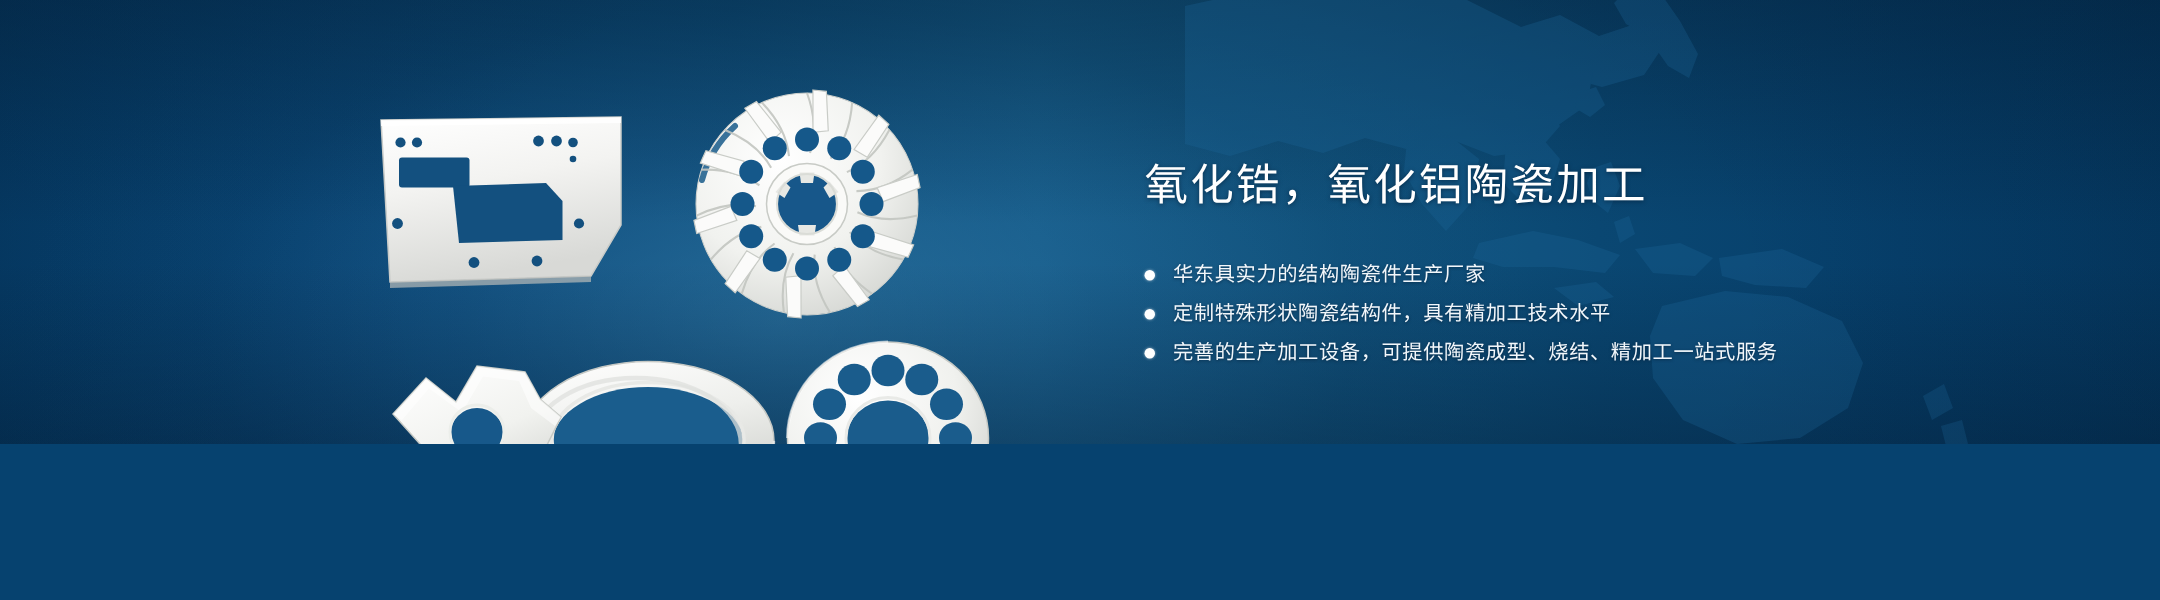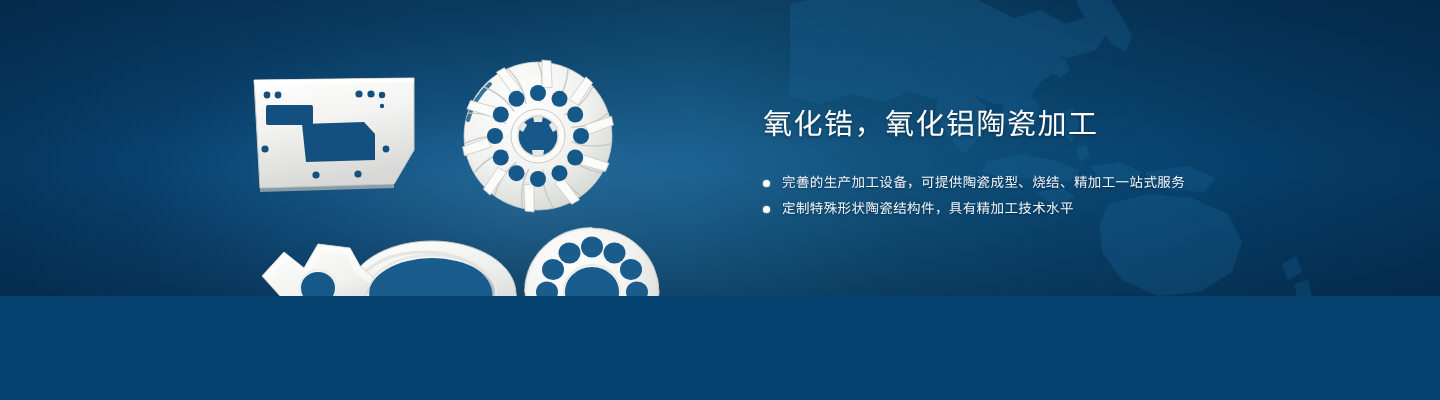"华东具实力的结构陶瓷件生产厂家" li.bullet { html: none -> <li> <span></span> <span>华东具实力的结构陶瓷件生产厂家</span> </li> }
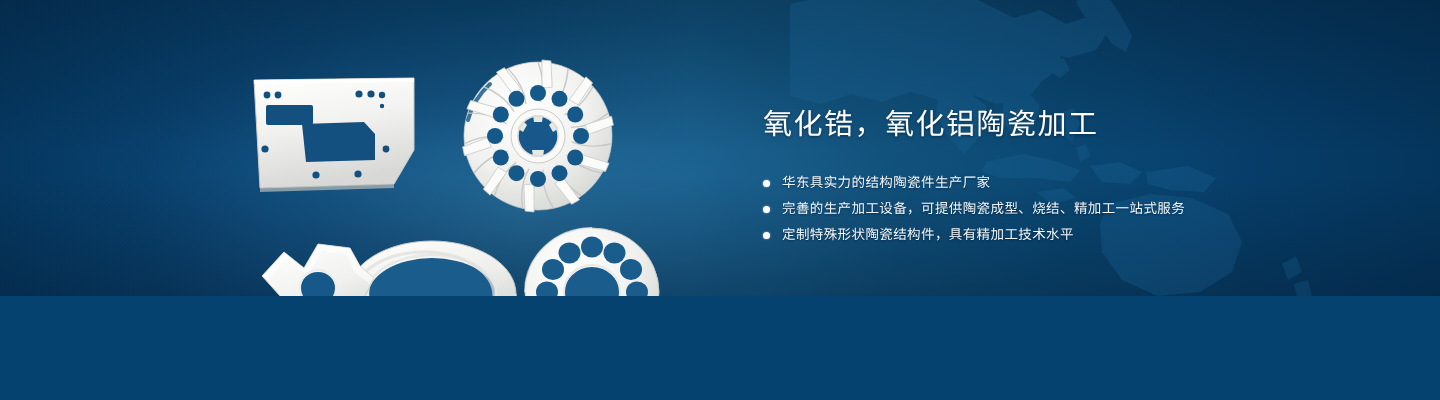"完善的生产加工设备，可提供陶瓷成型、烧结、精加工一站式服务" li.bullet { order: before "定制特殊形状陶瓷结构件，具有精加工技术水平" -> after "定制特殊形状陶瓷结构件，具有精加工技术水平" }
